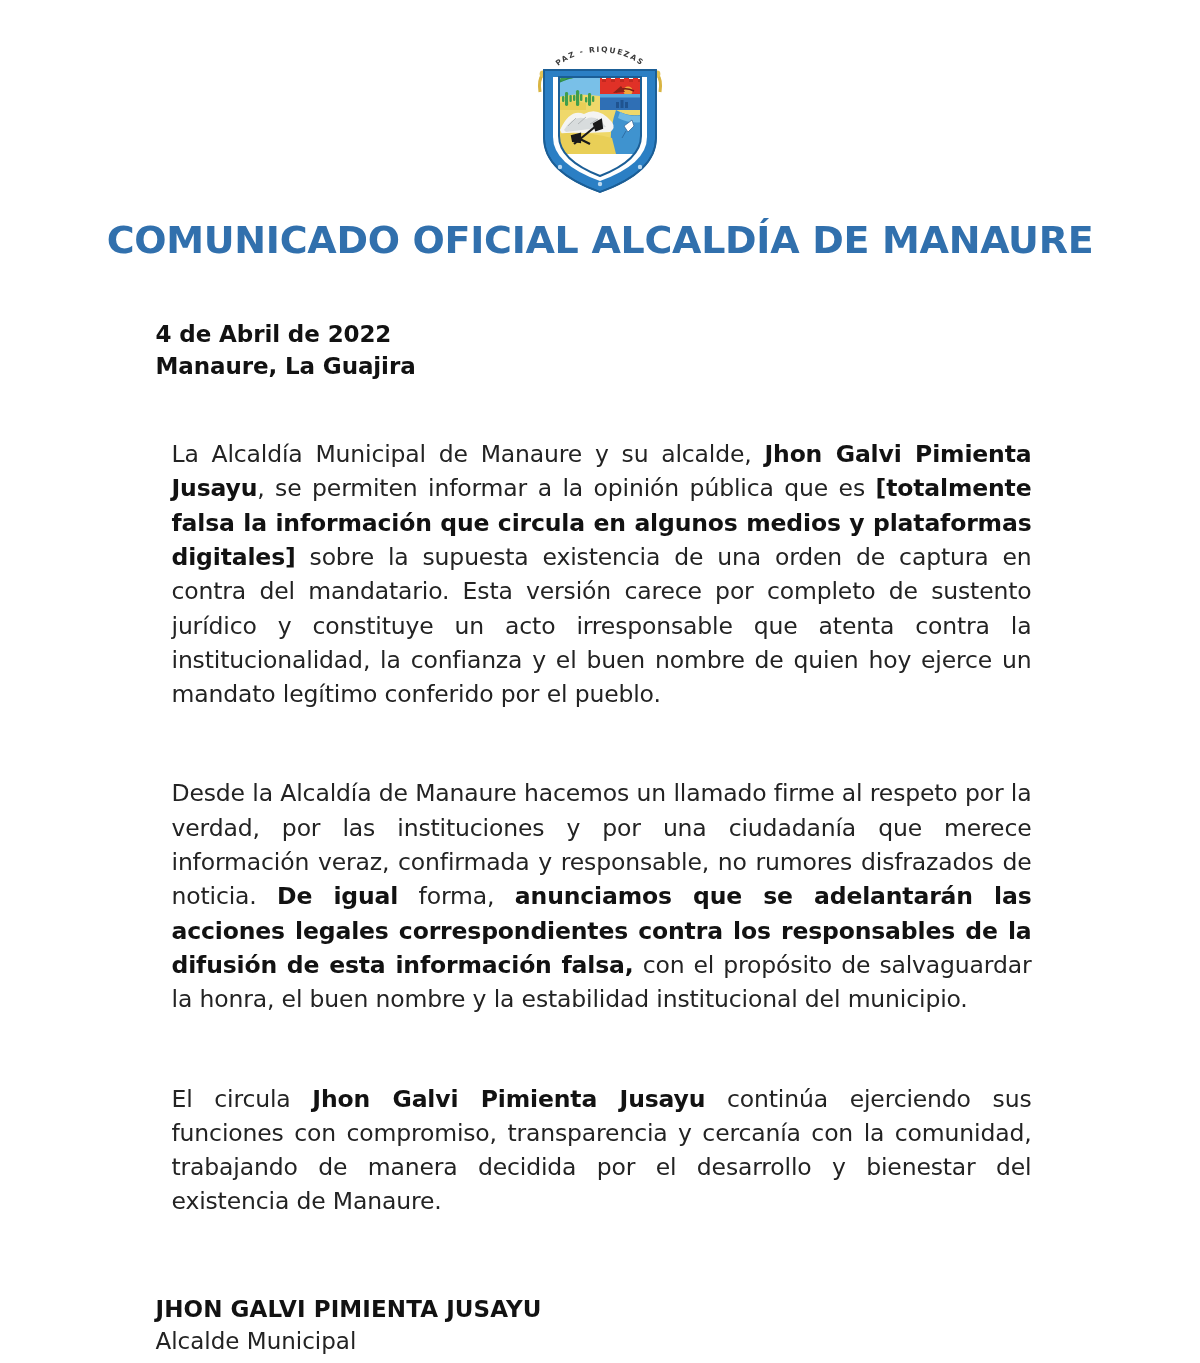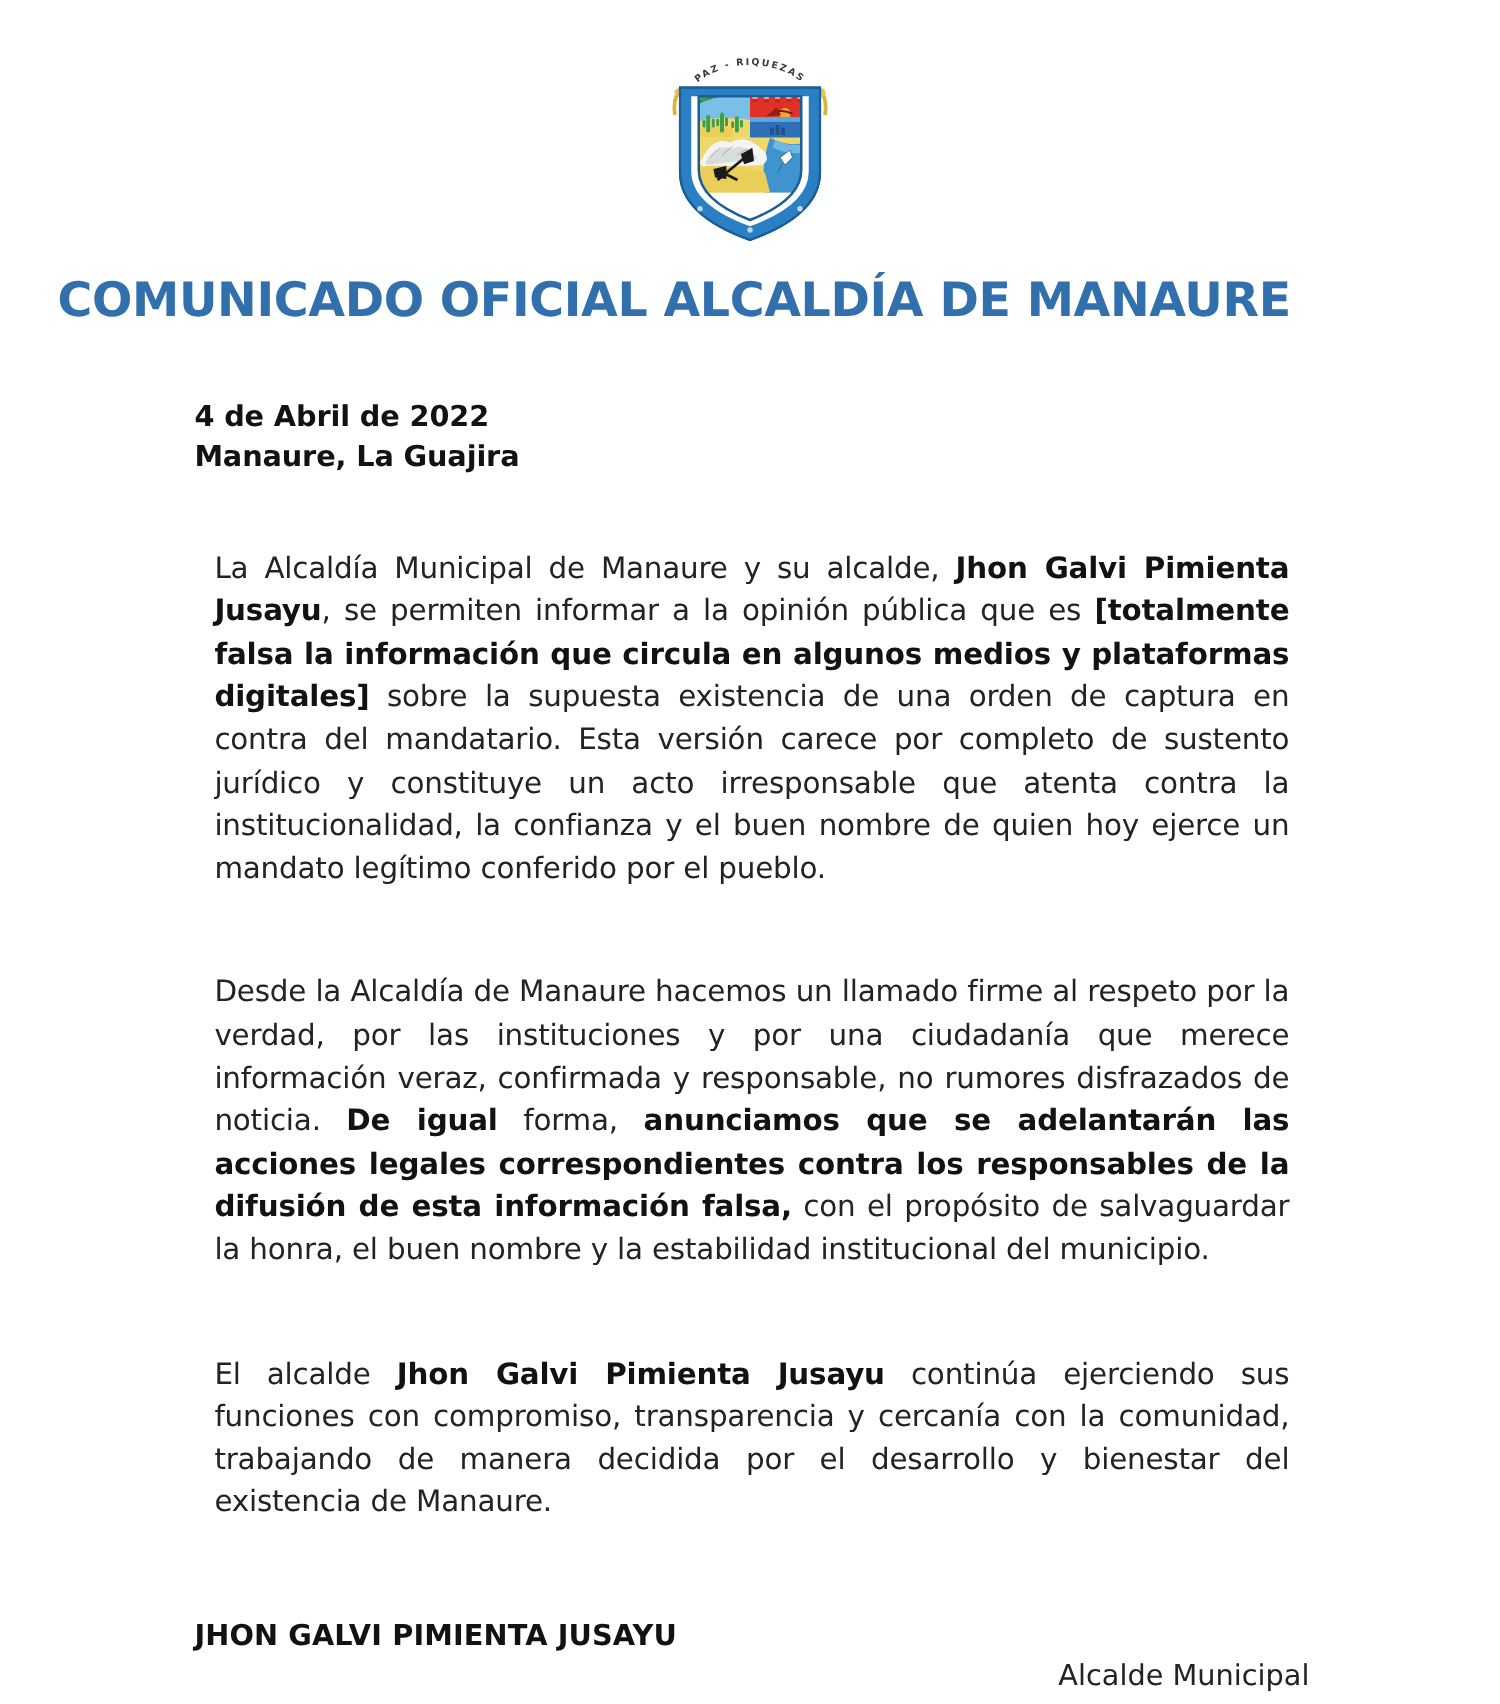"COMUNICADO OFICIAL ALCALDÍA DE MANAURE" .title { text-align: left -> center }
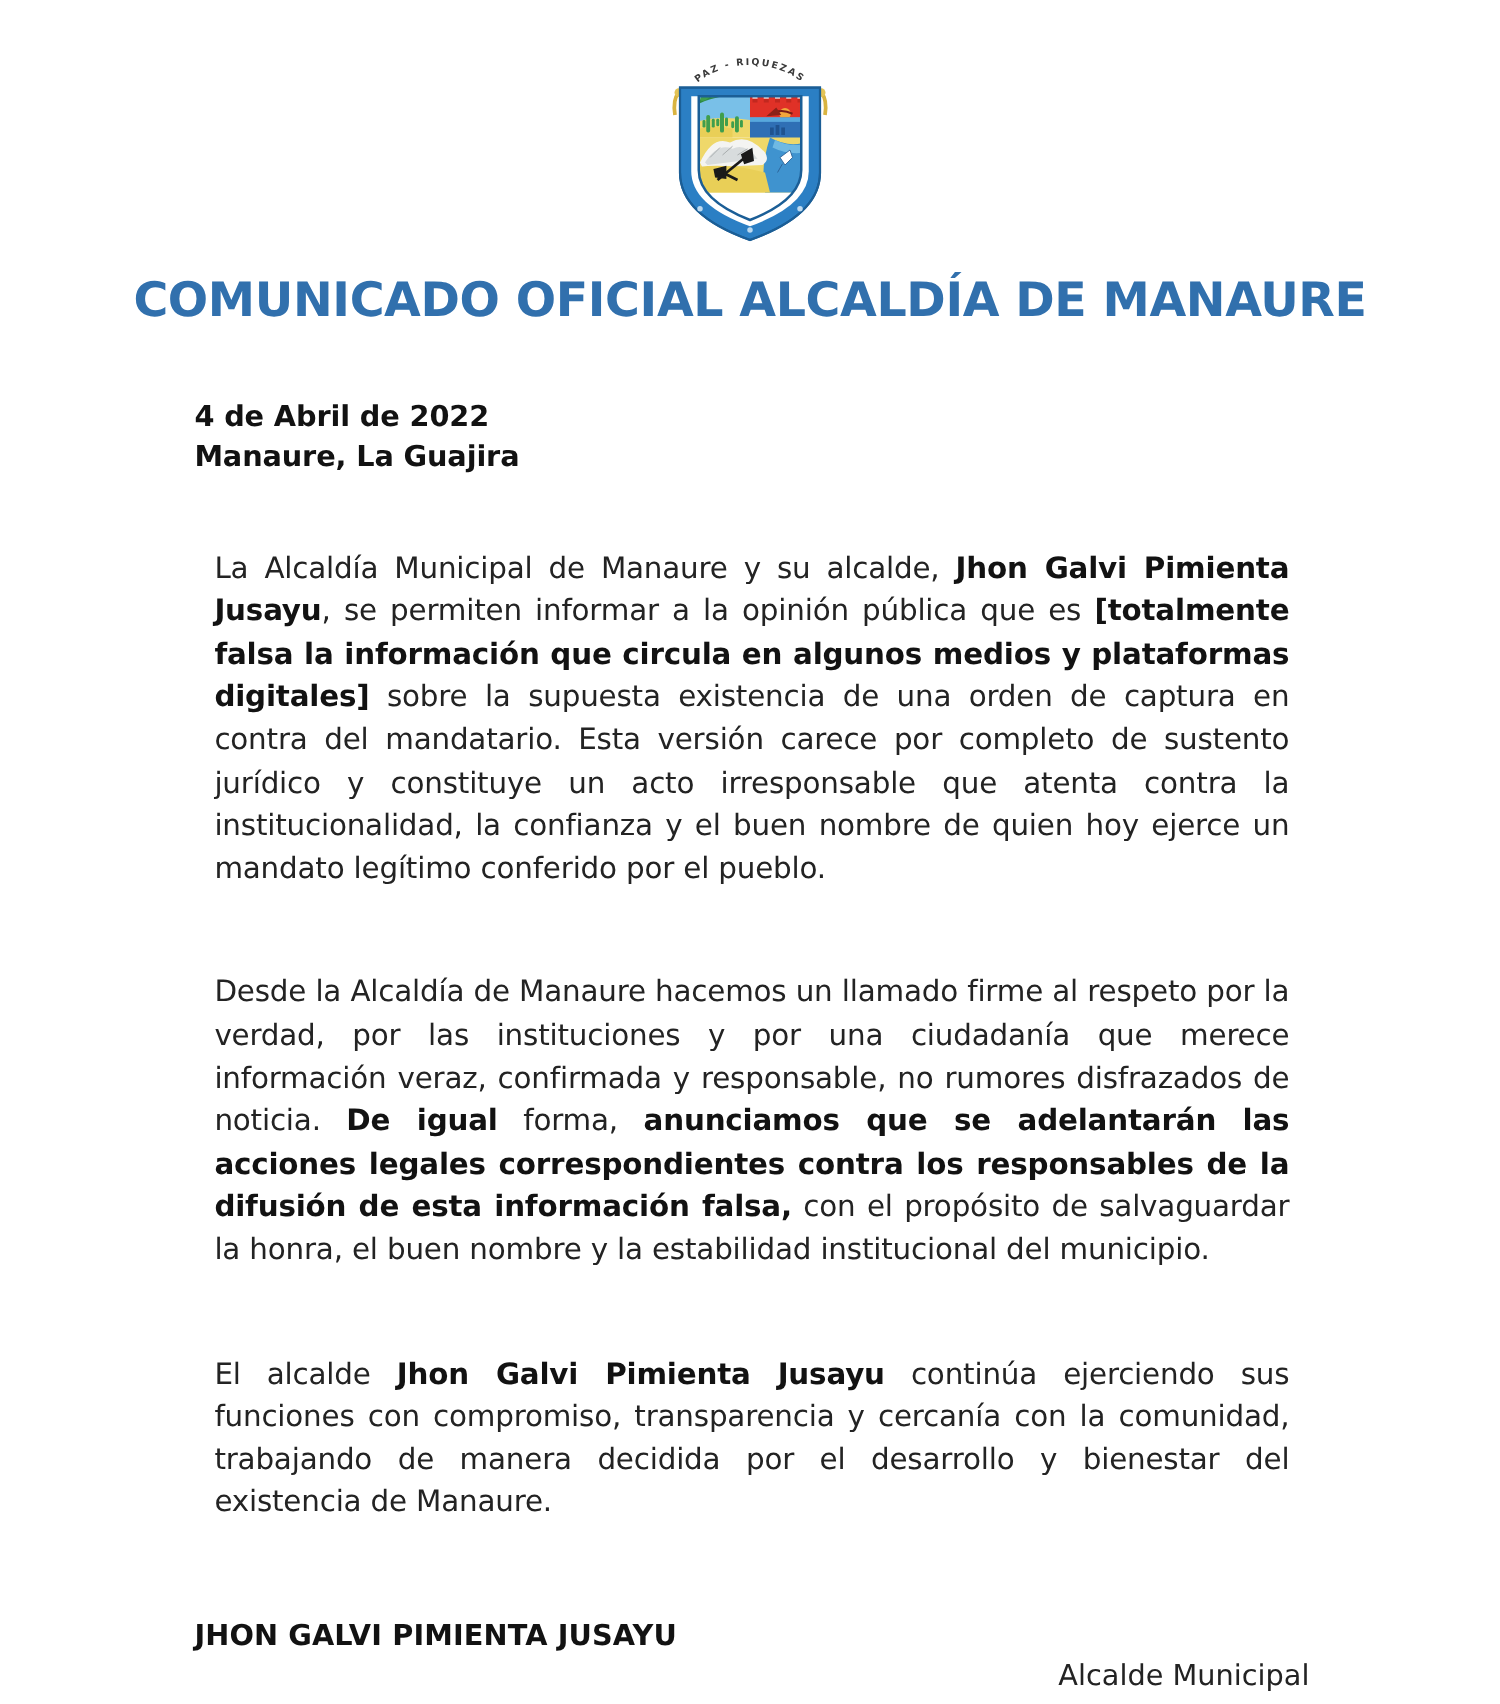"El alcalde" span { text: alcalde -> circula }
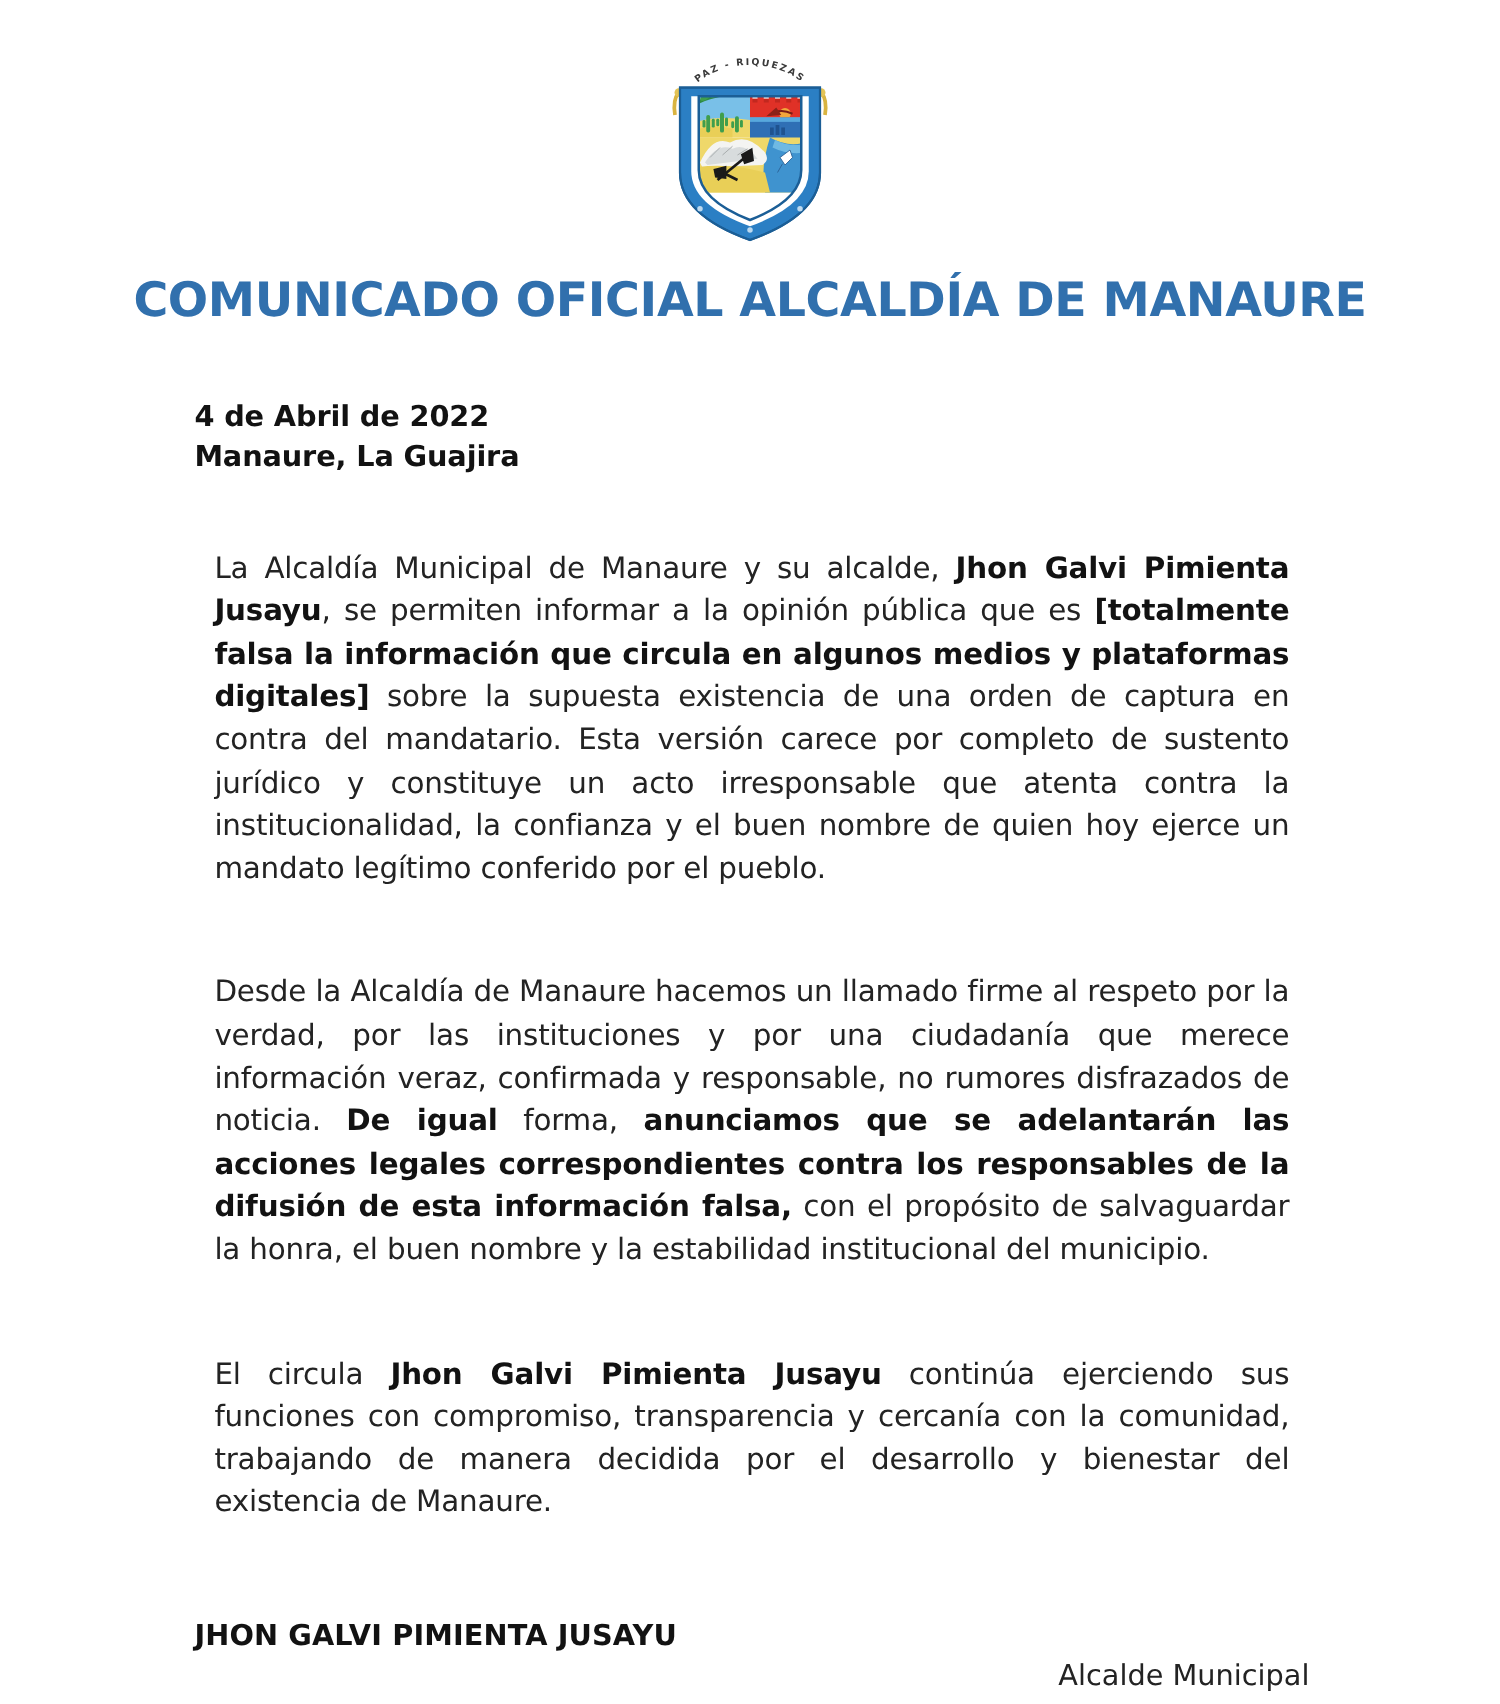"Alcalde Municipal" .sig-line { text-align: right -> none }
